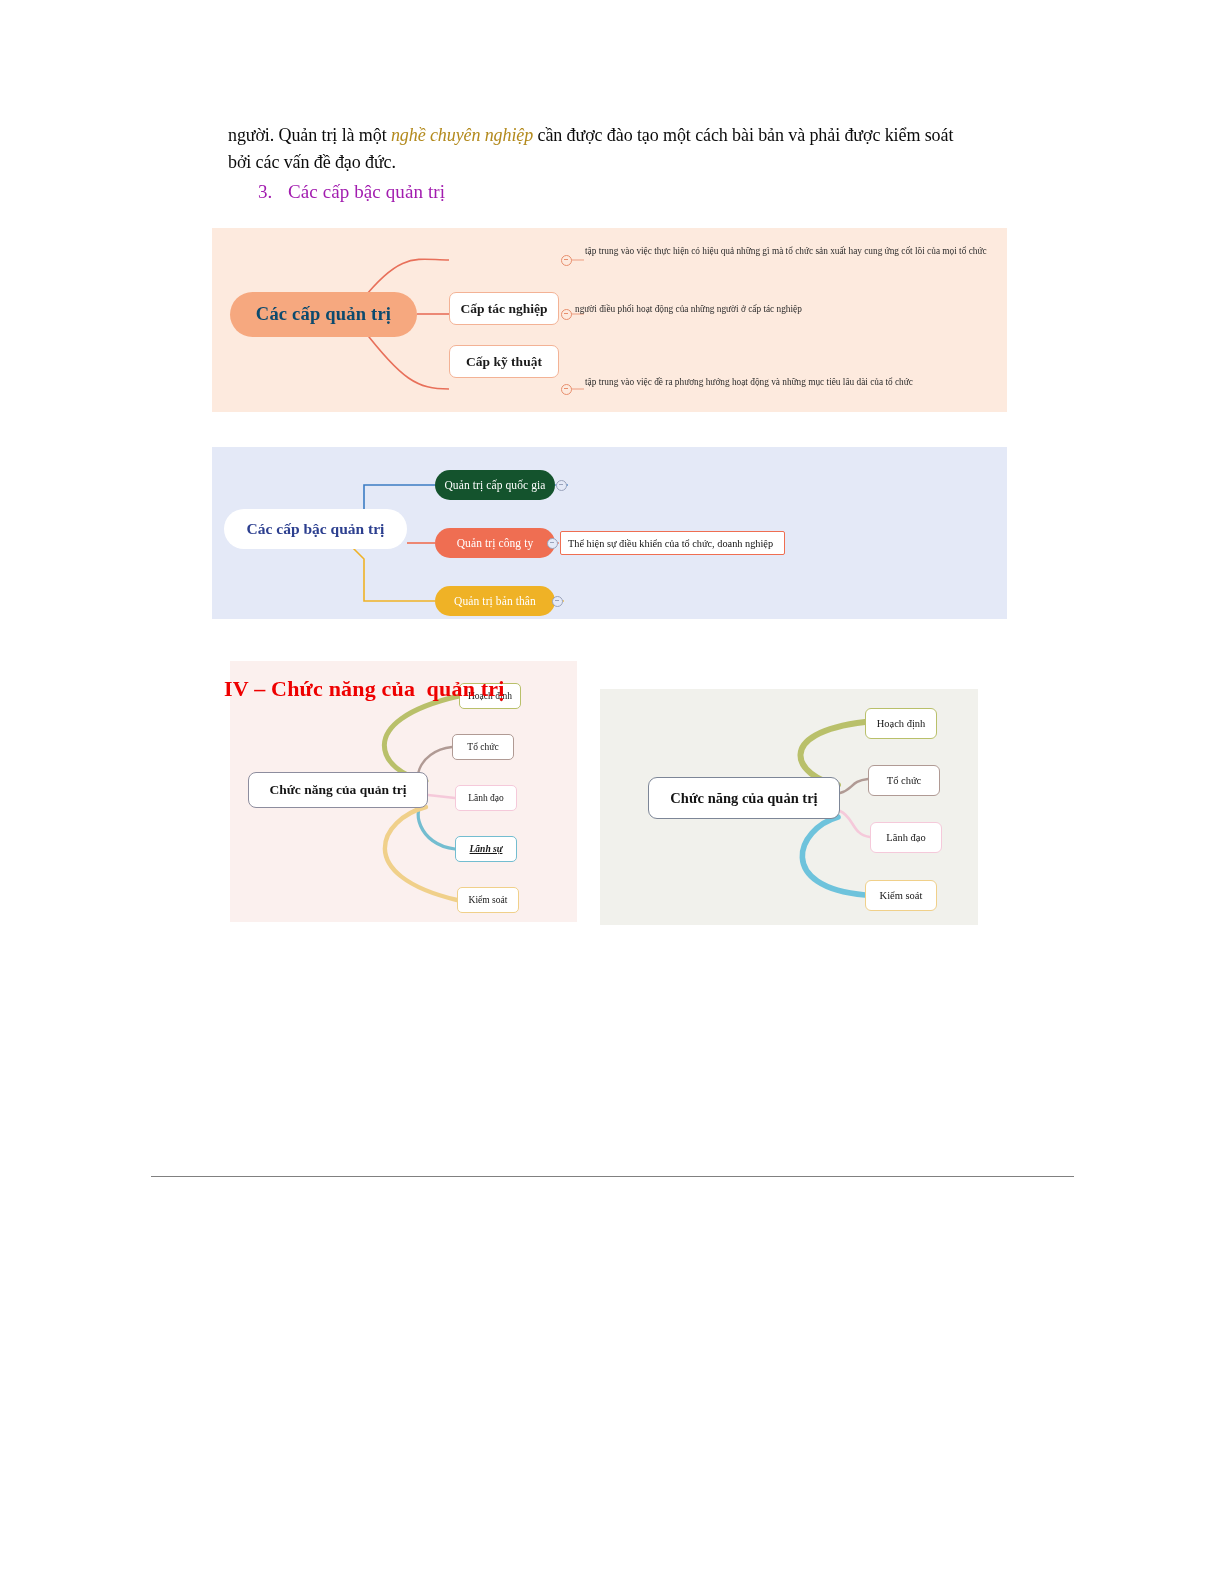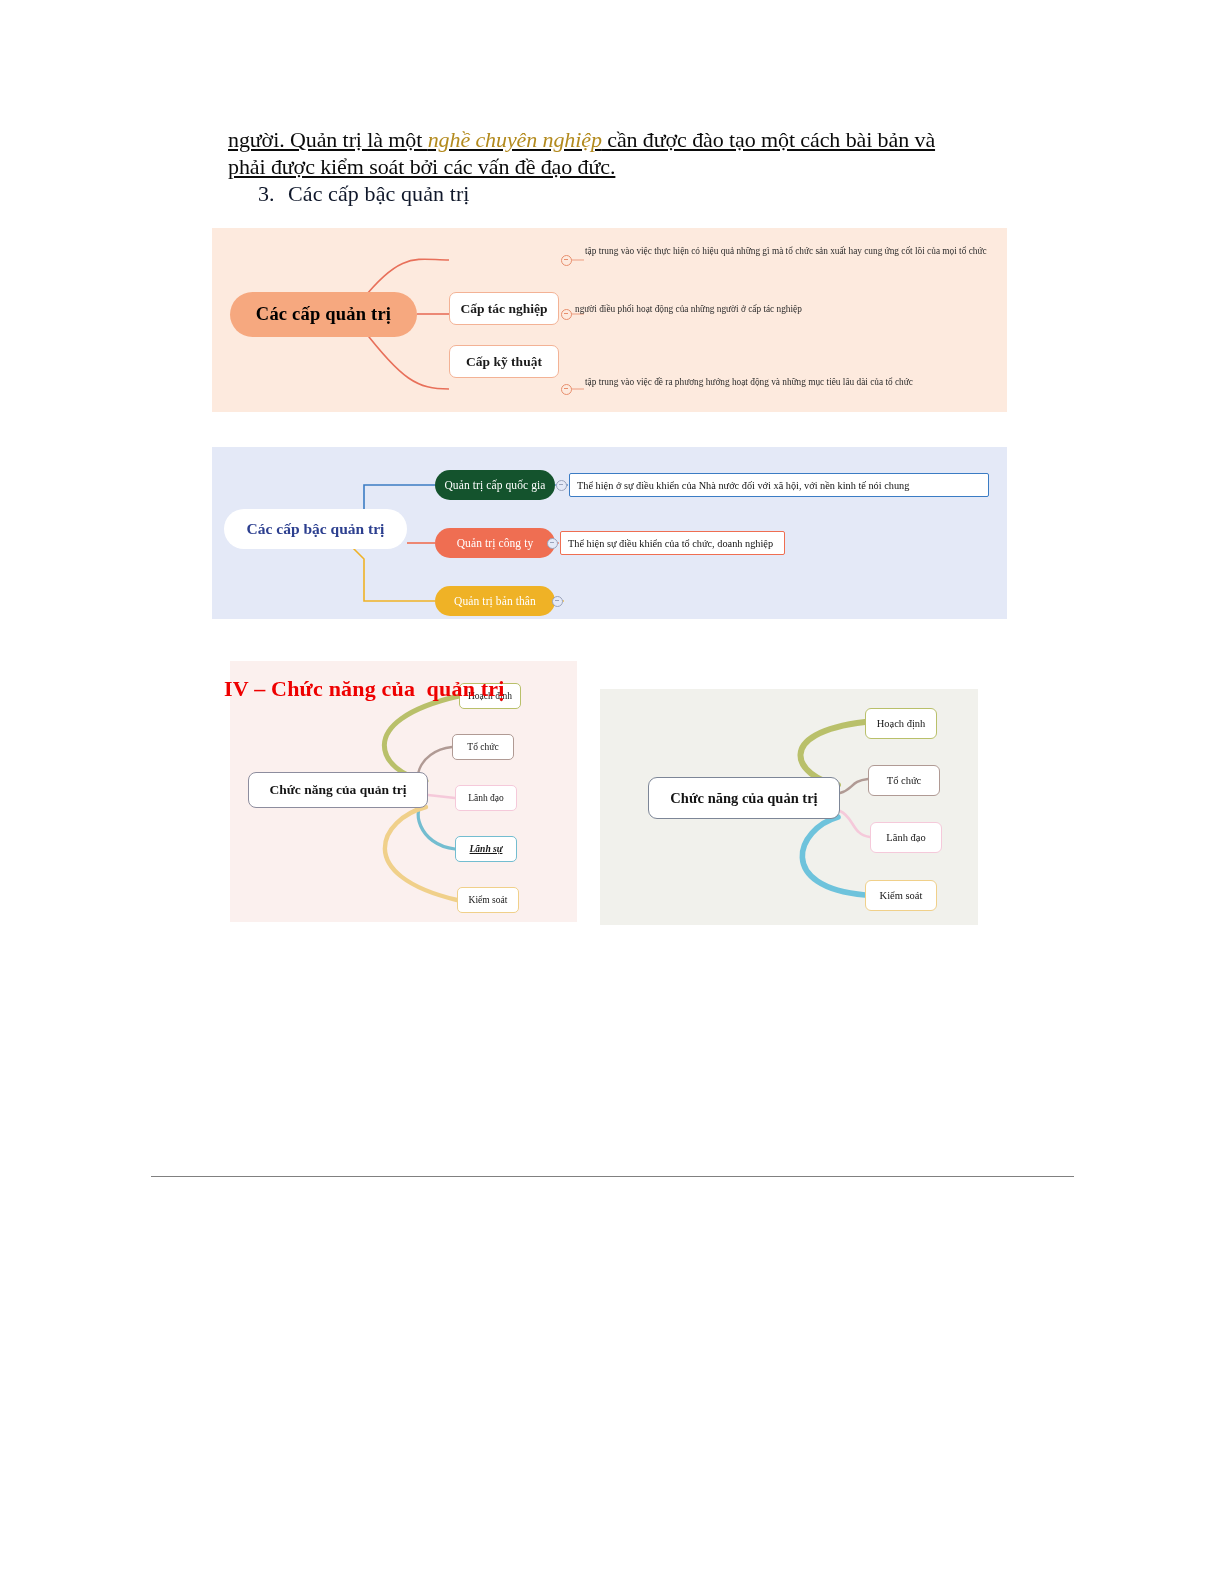"người. Quản trị là một" #intro-paragraph { font-size: 22px -> 18px; text-decoration: underline -> none }
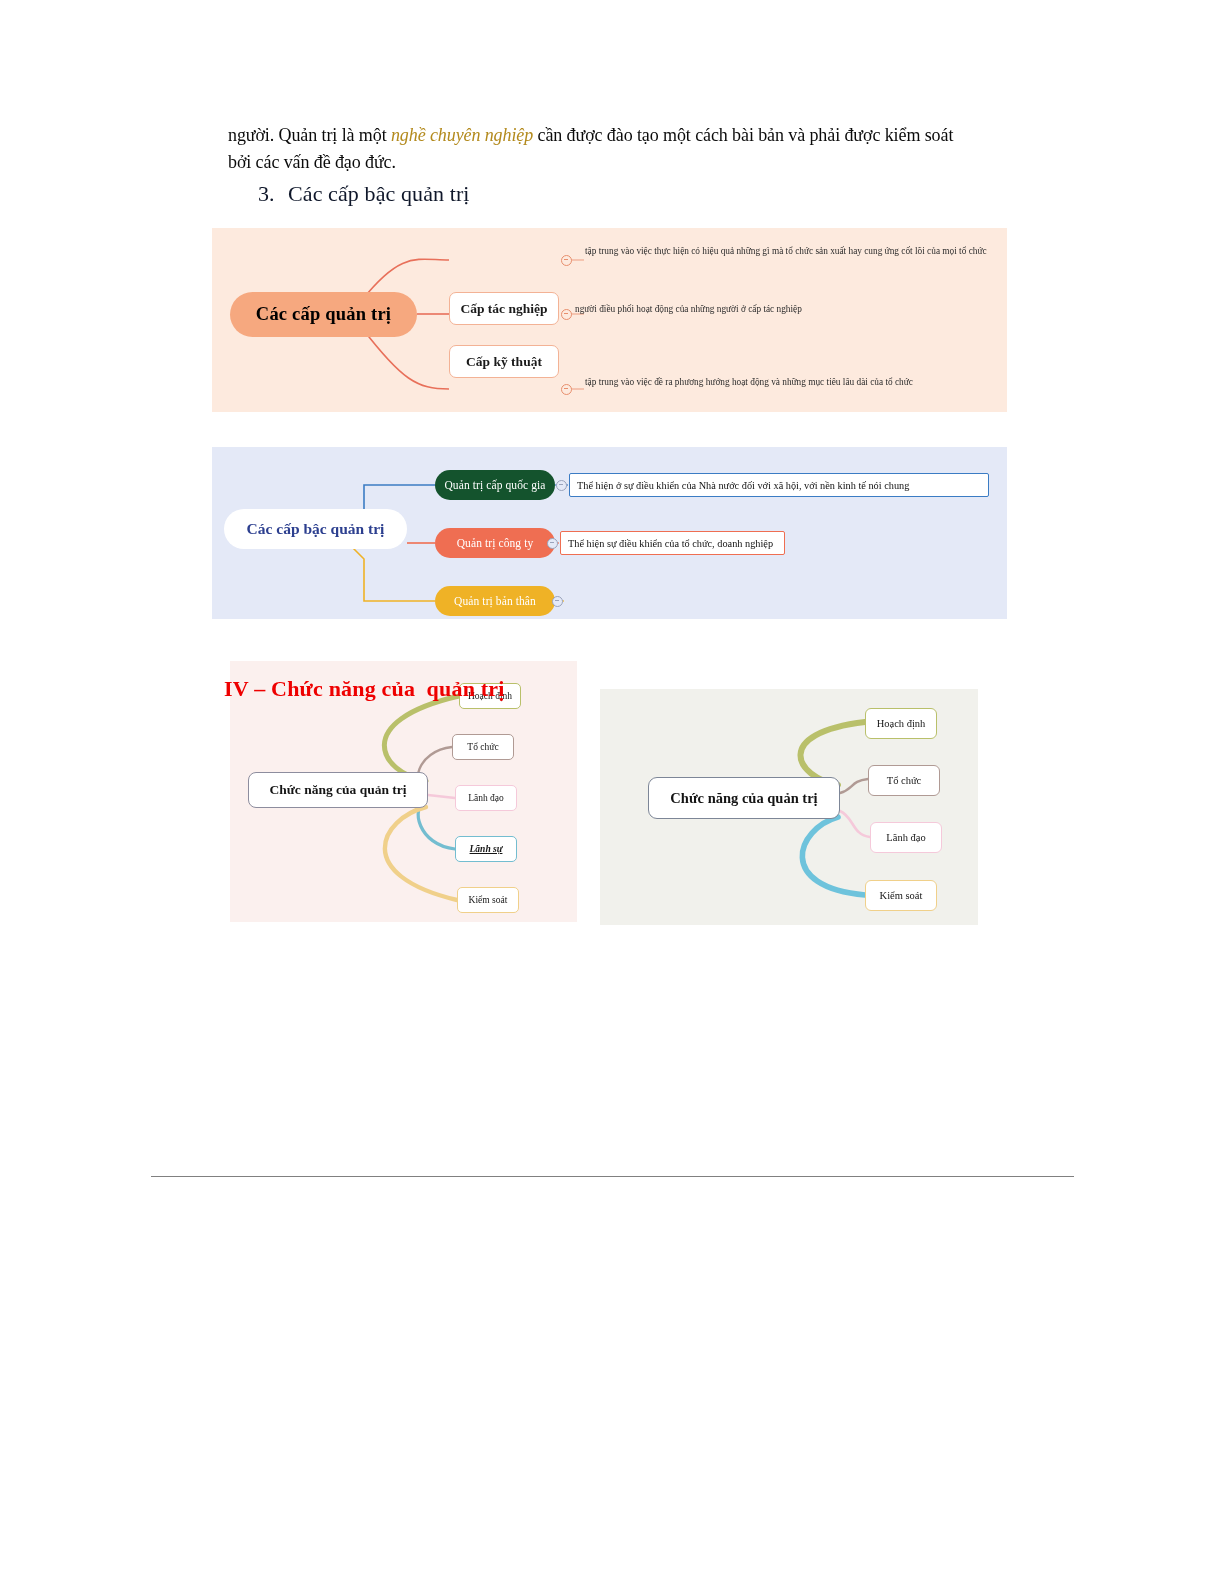"3. Các cấp bậc quản" #section-heading { color: #0f172a -> #a21caf; font-size: 22px -> 19px }
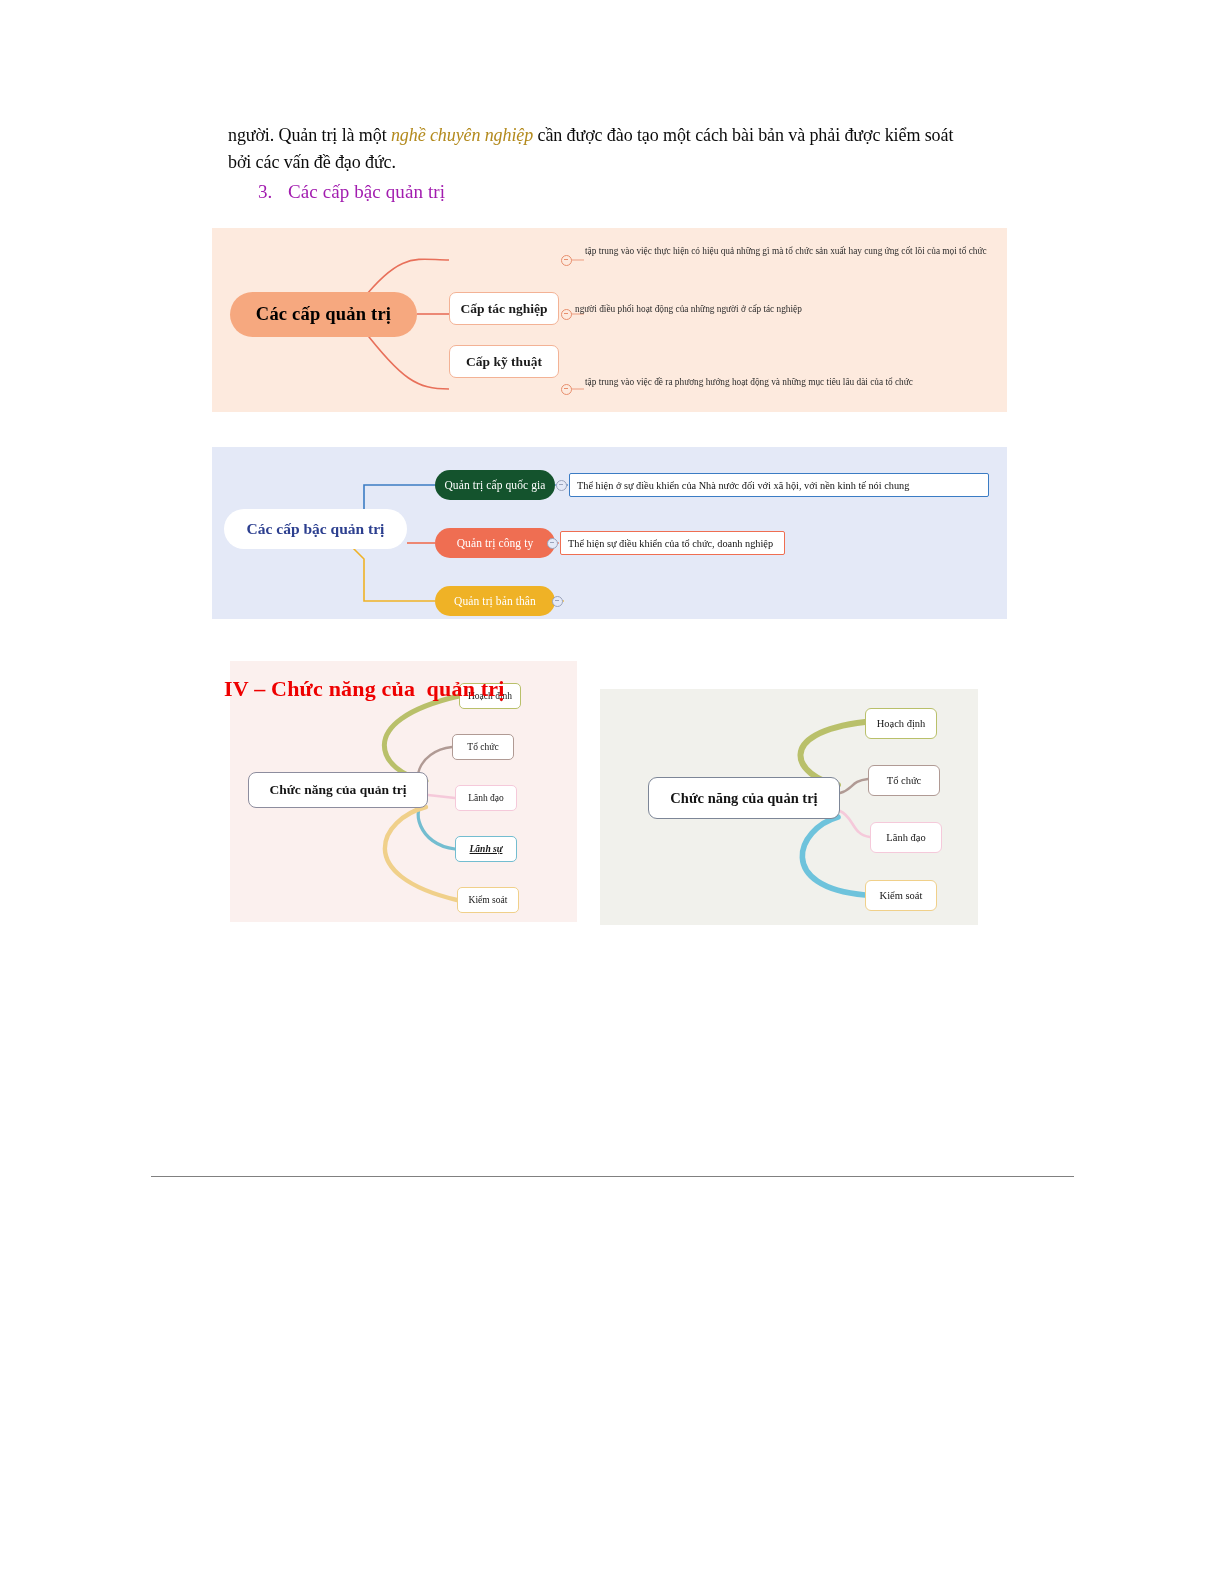"Các cấp quản trị" #fig1-center { color: #000000 -> #0c4a6e }
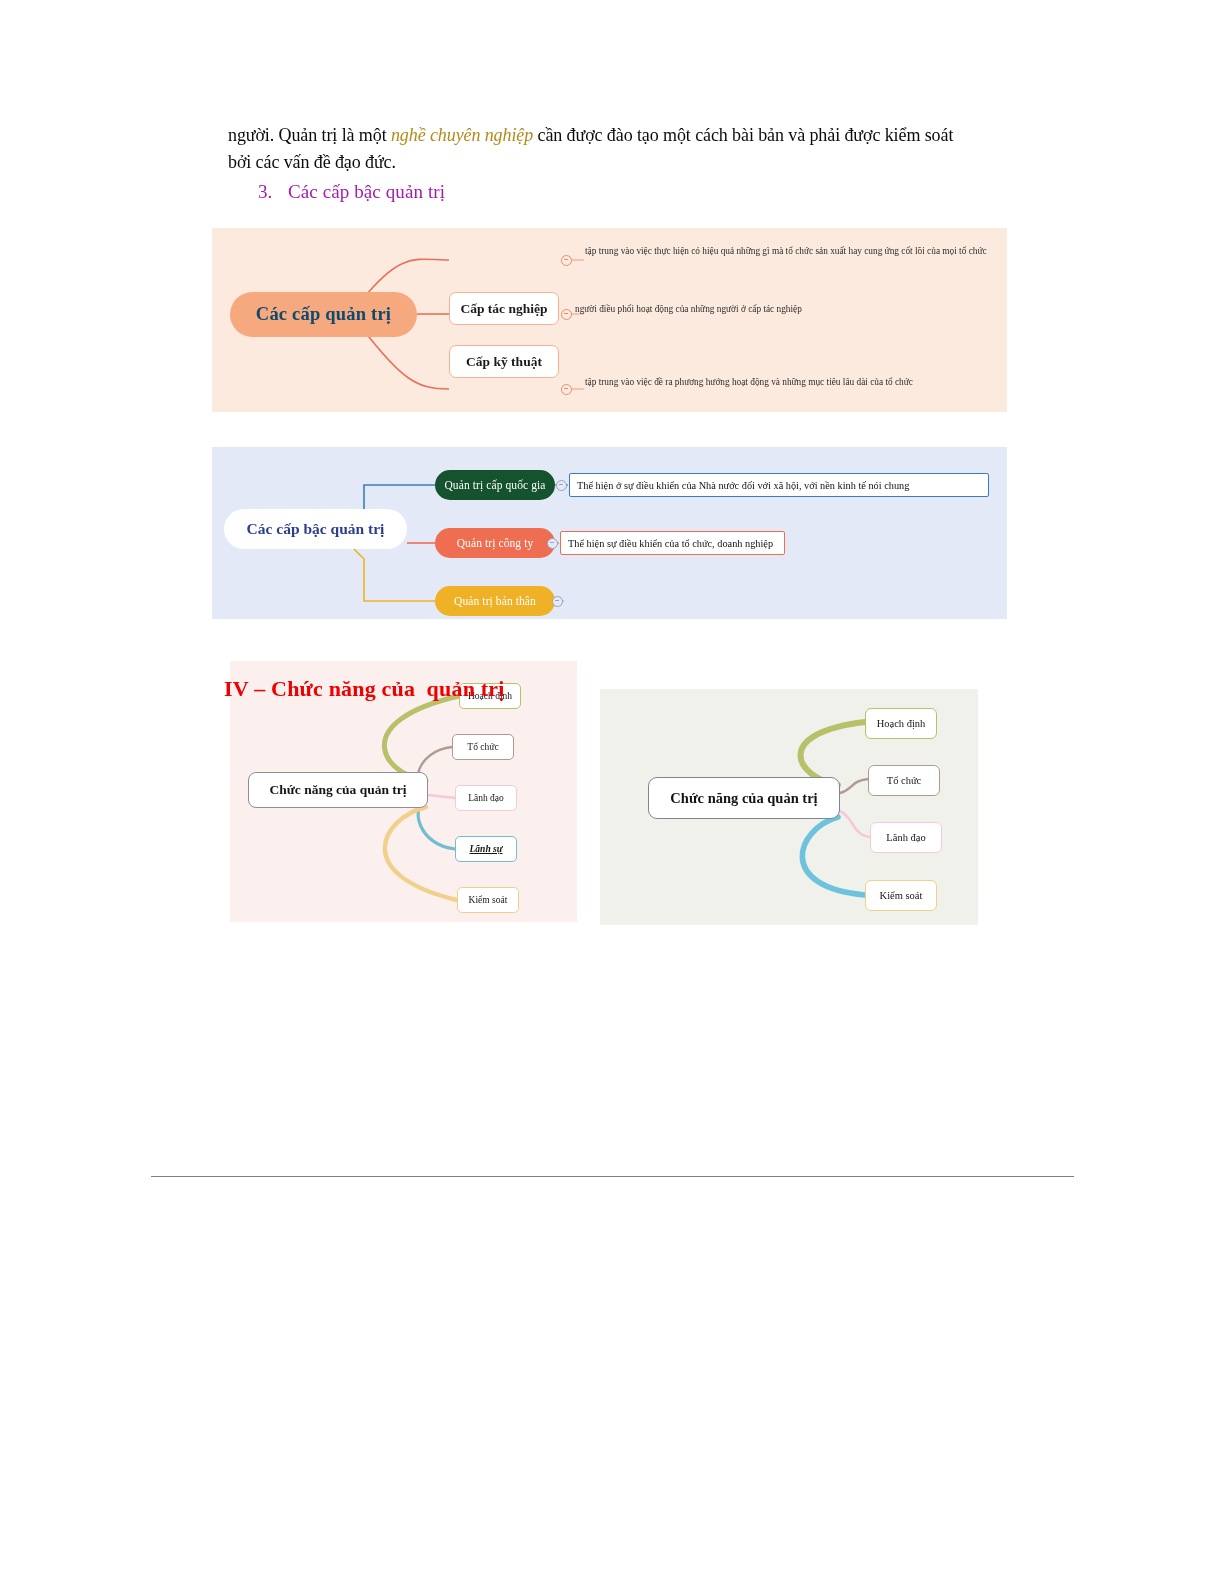"Thể hiện ở sự điều" div.detail { html: <div>Thể hiện ở sự điều khiển của Nhà nước đối với xã hội, với nền kinh tế nói chung</div> -> none }
